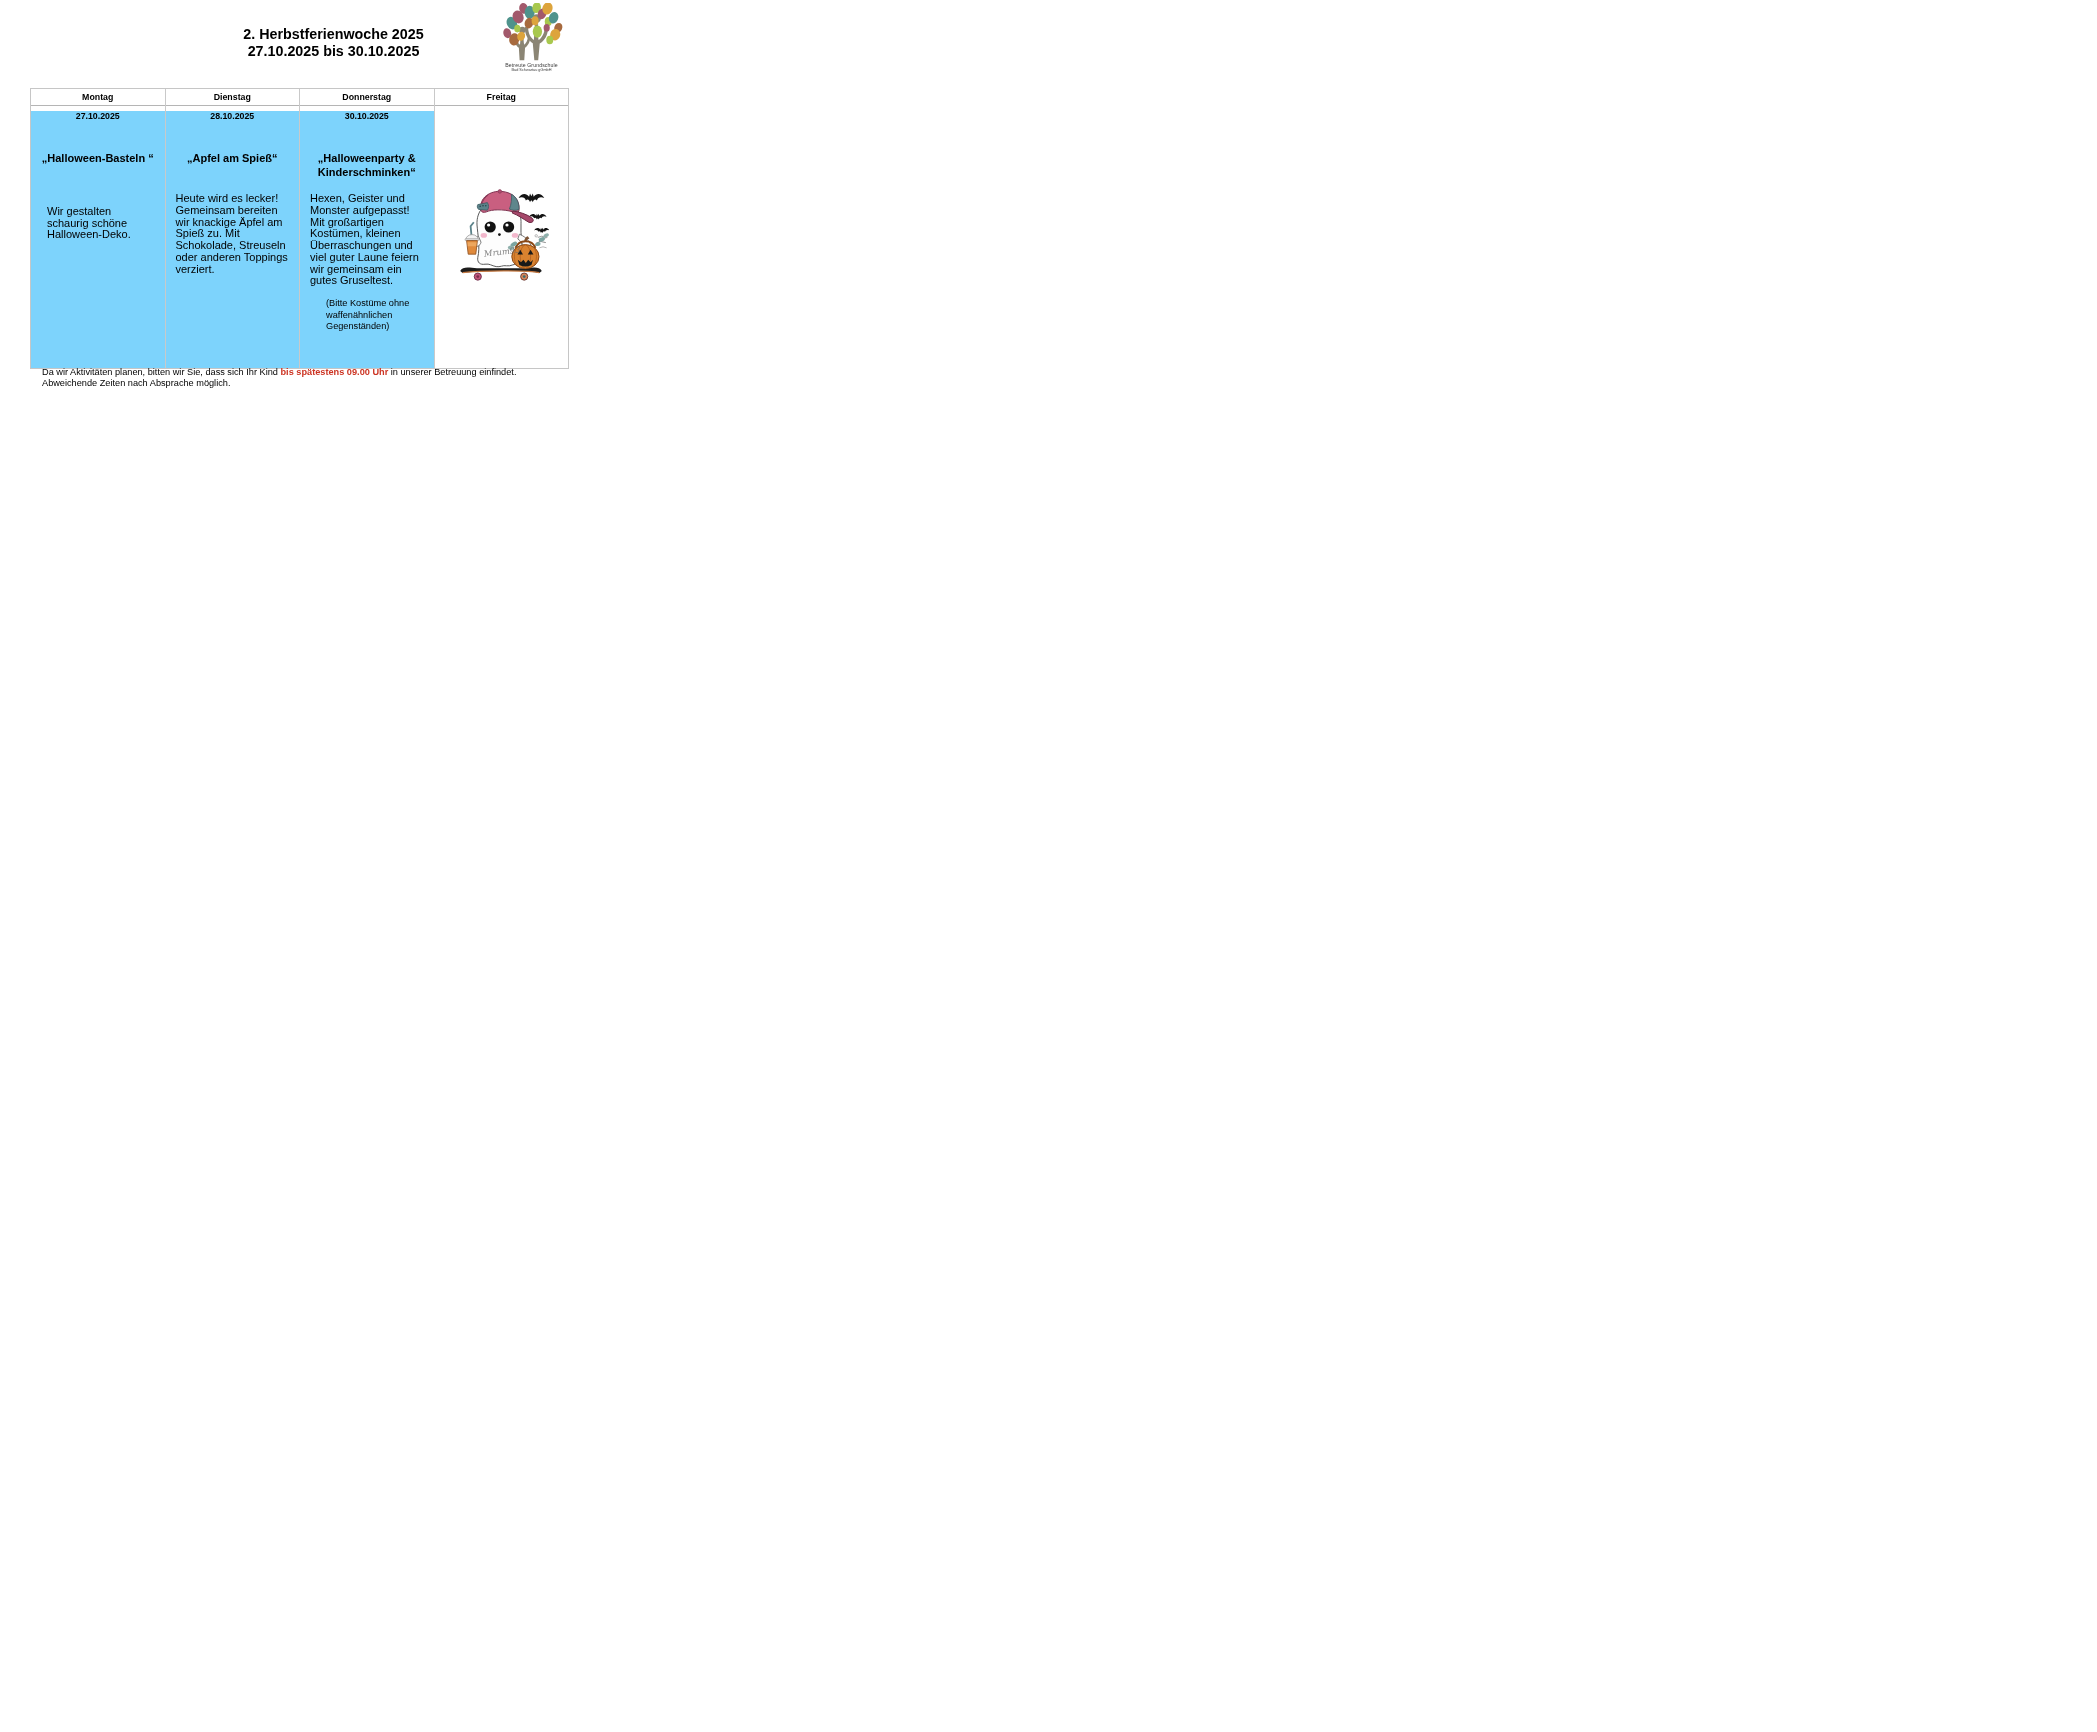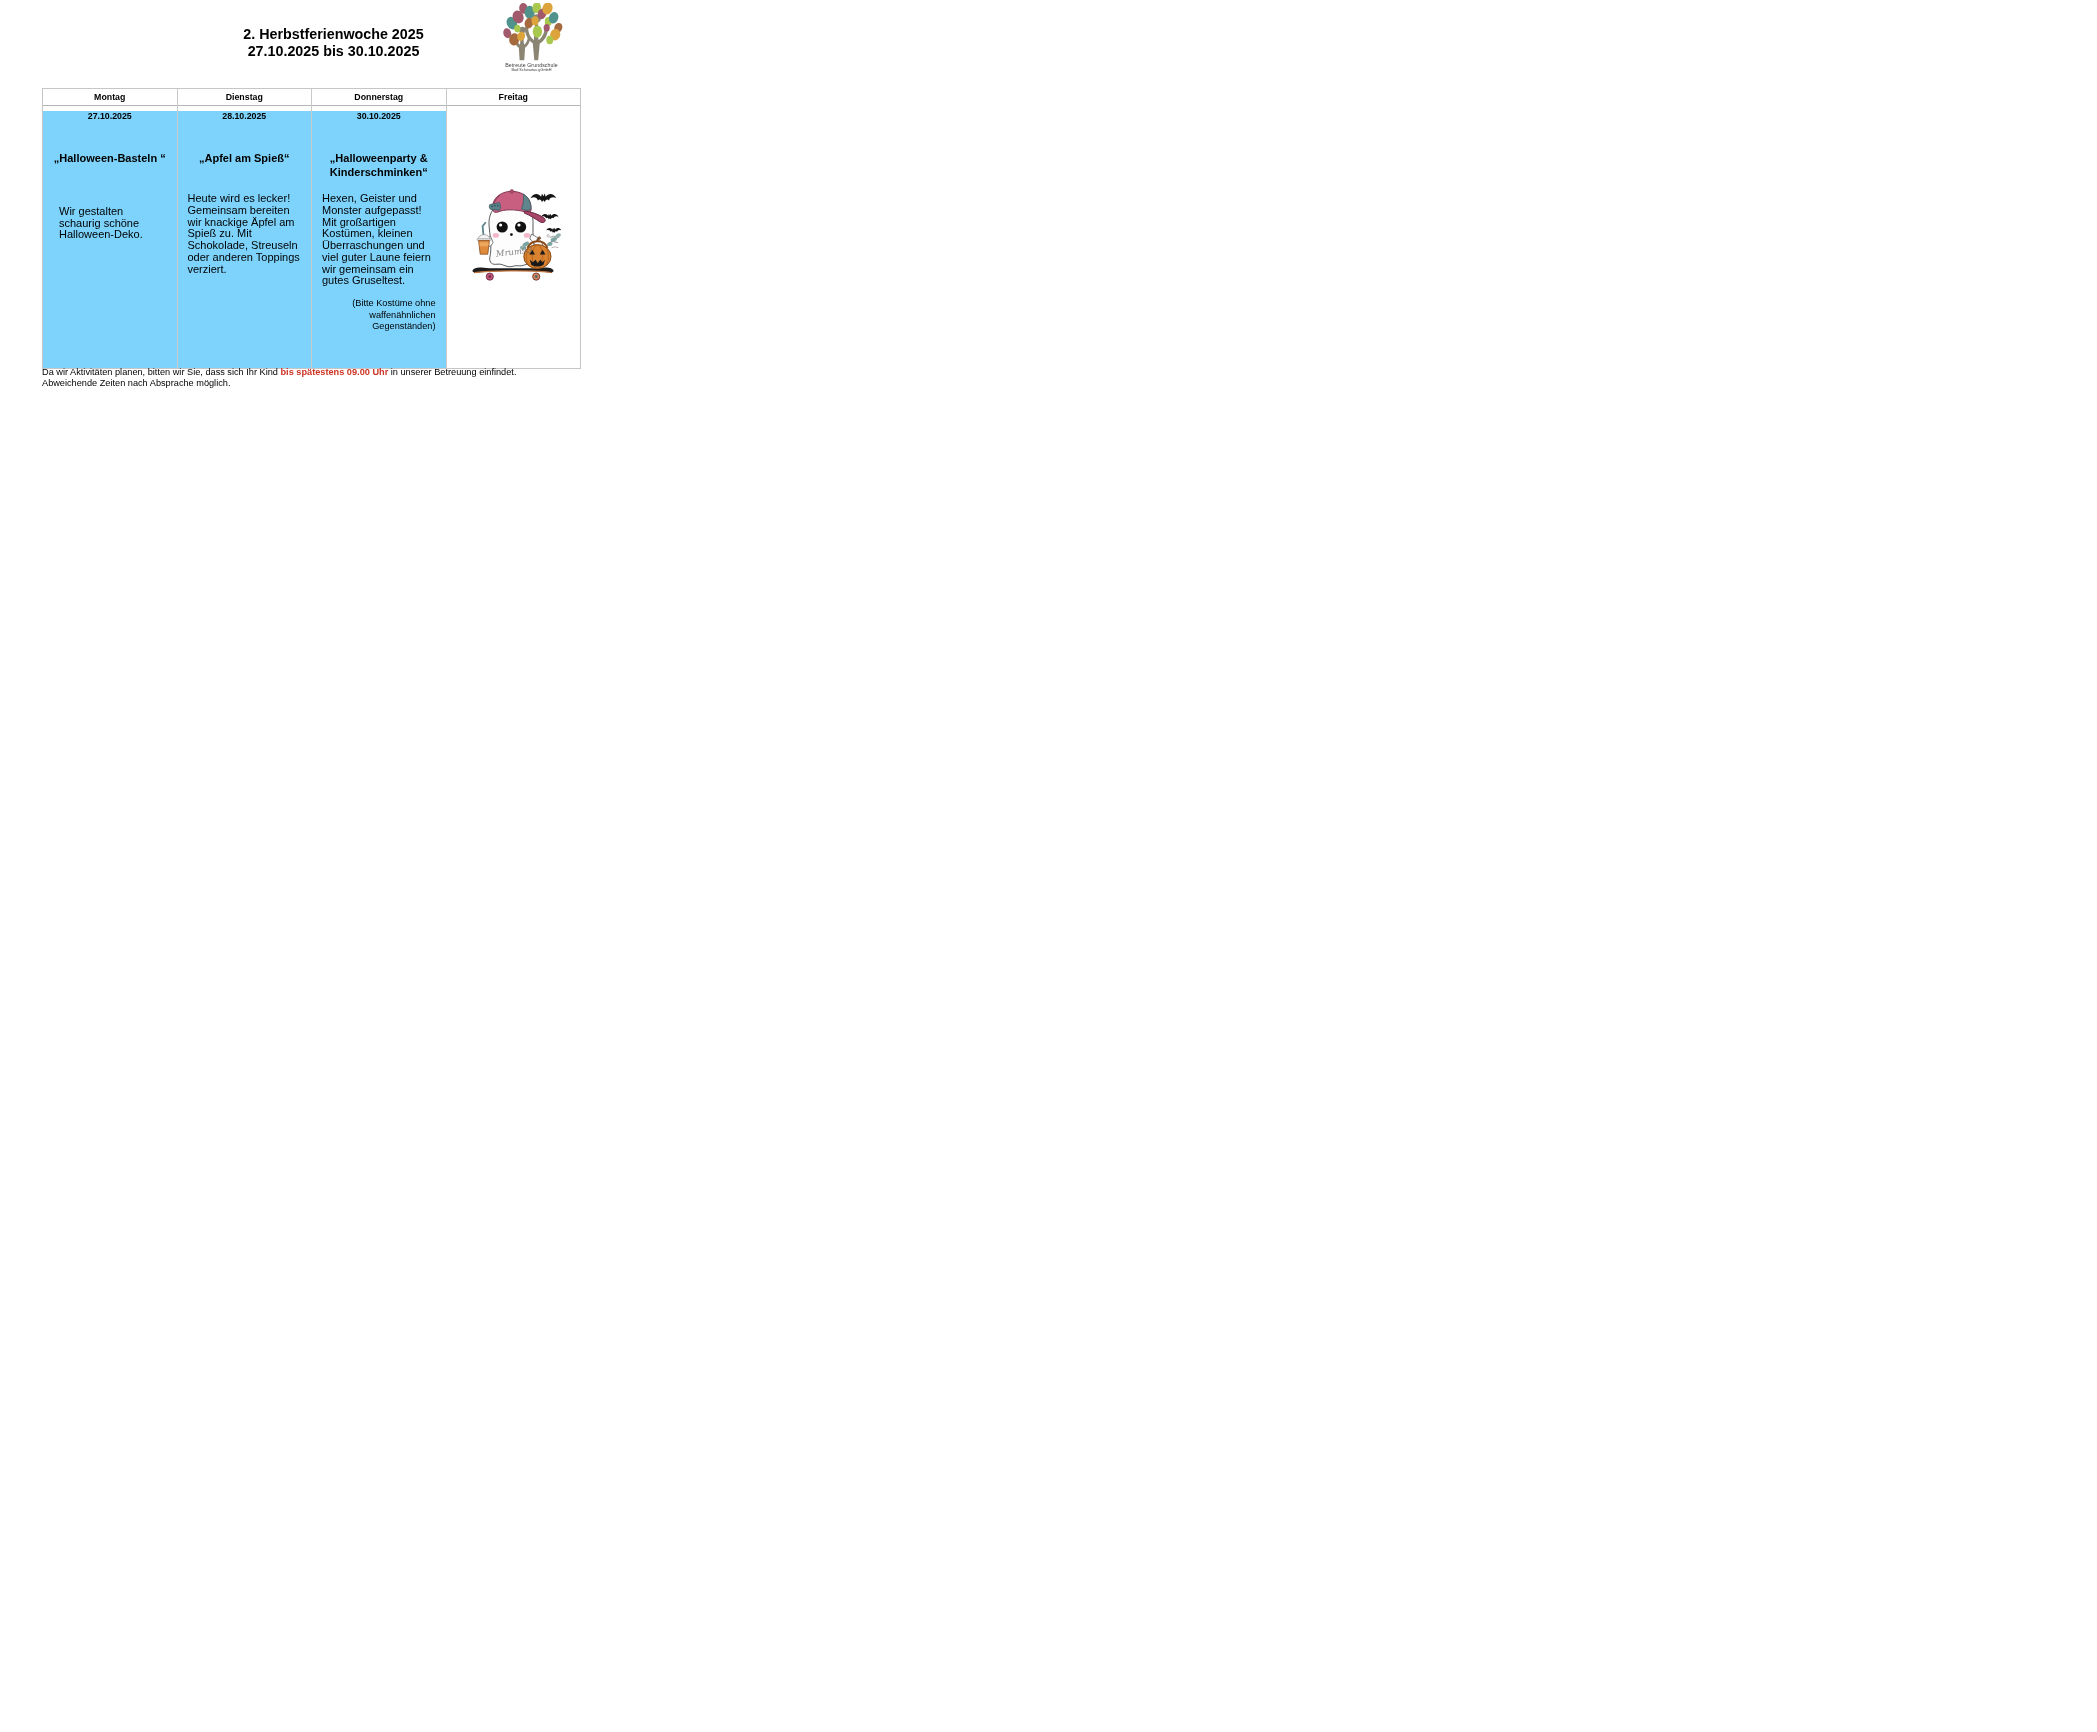"Montag" .week-table { left: 42px -> 30px }
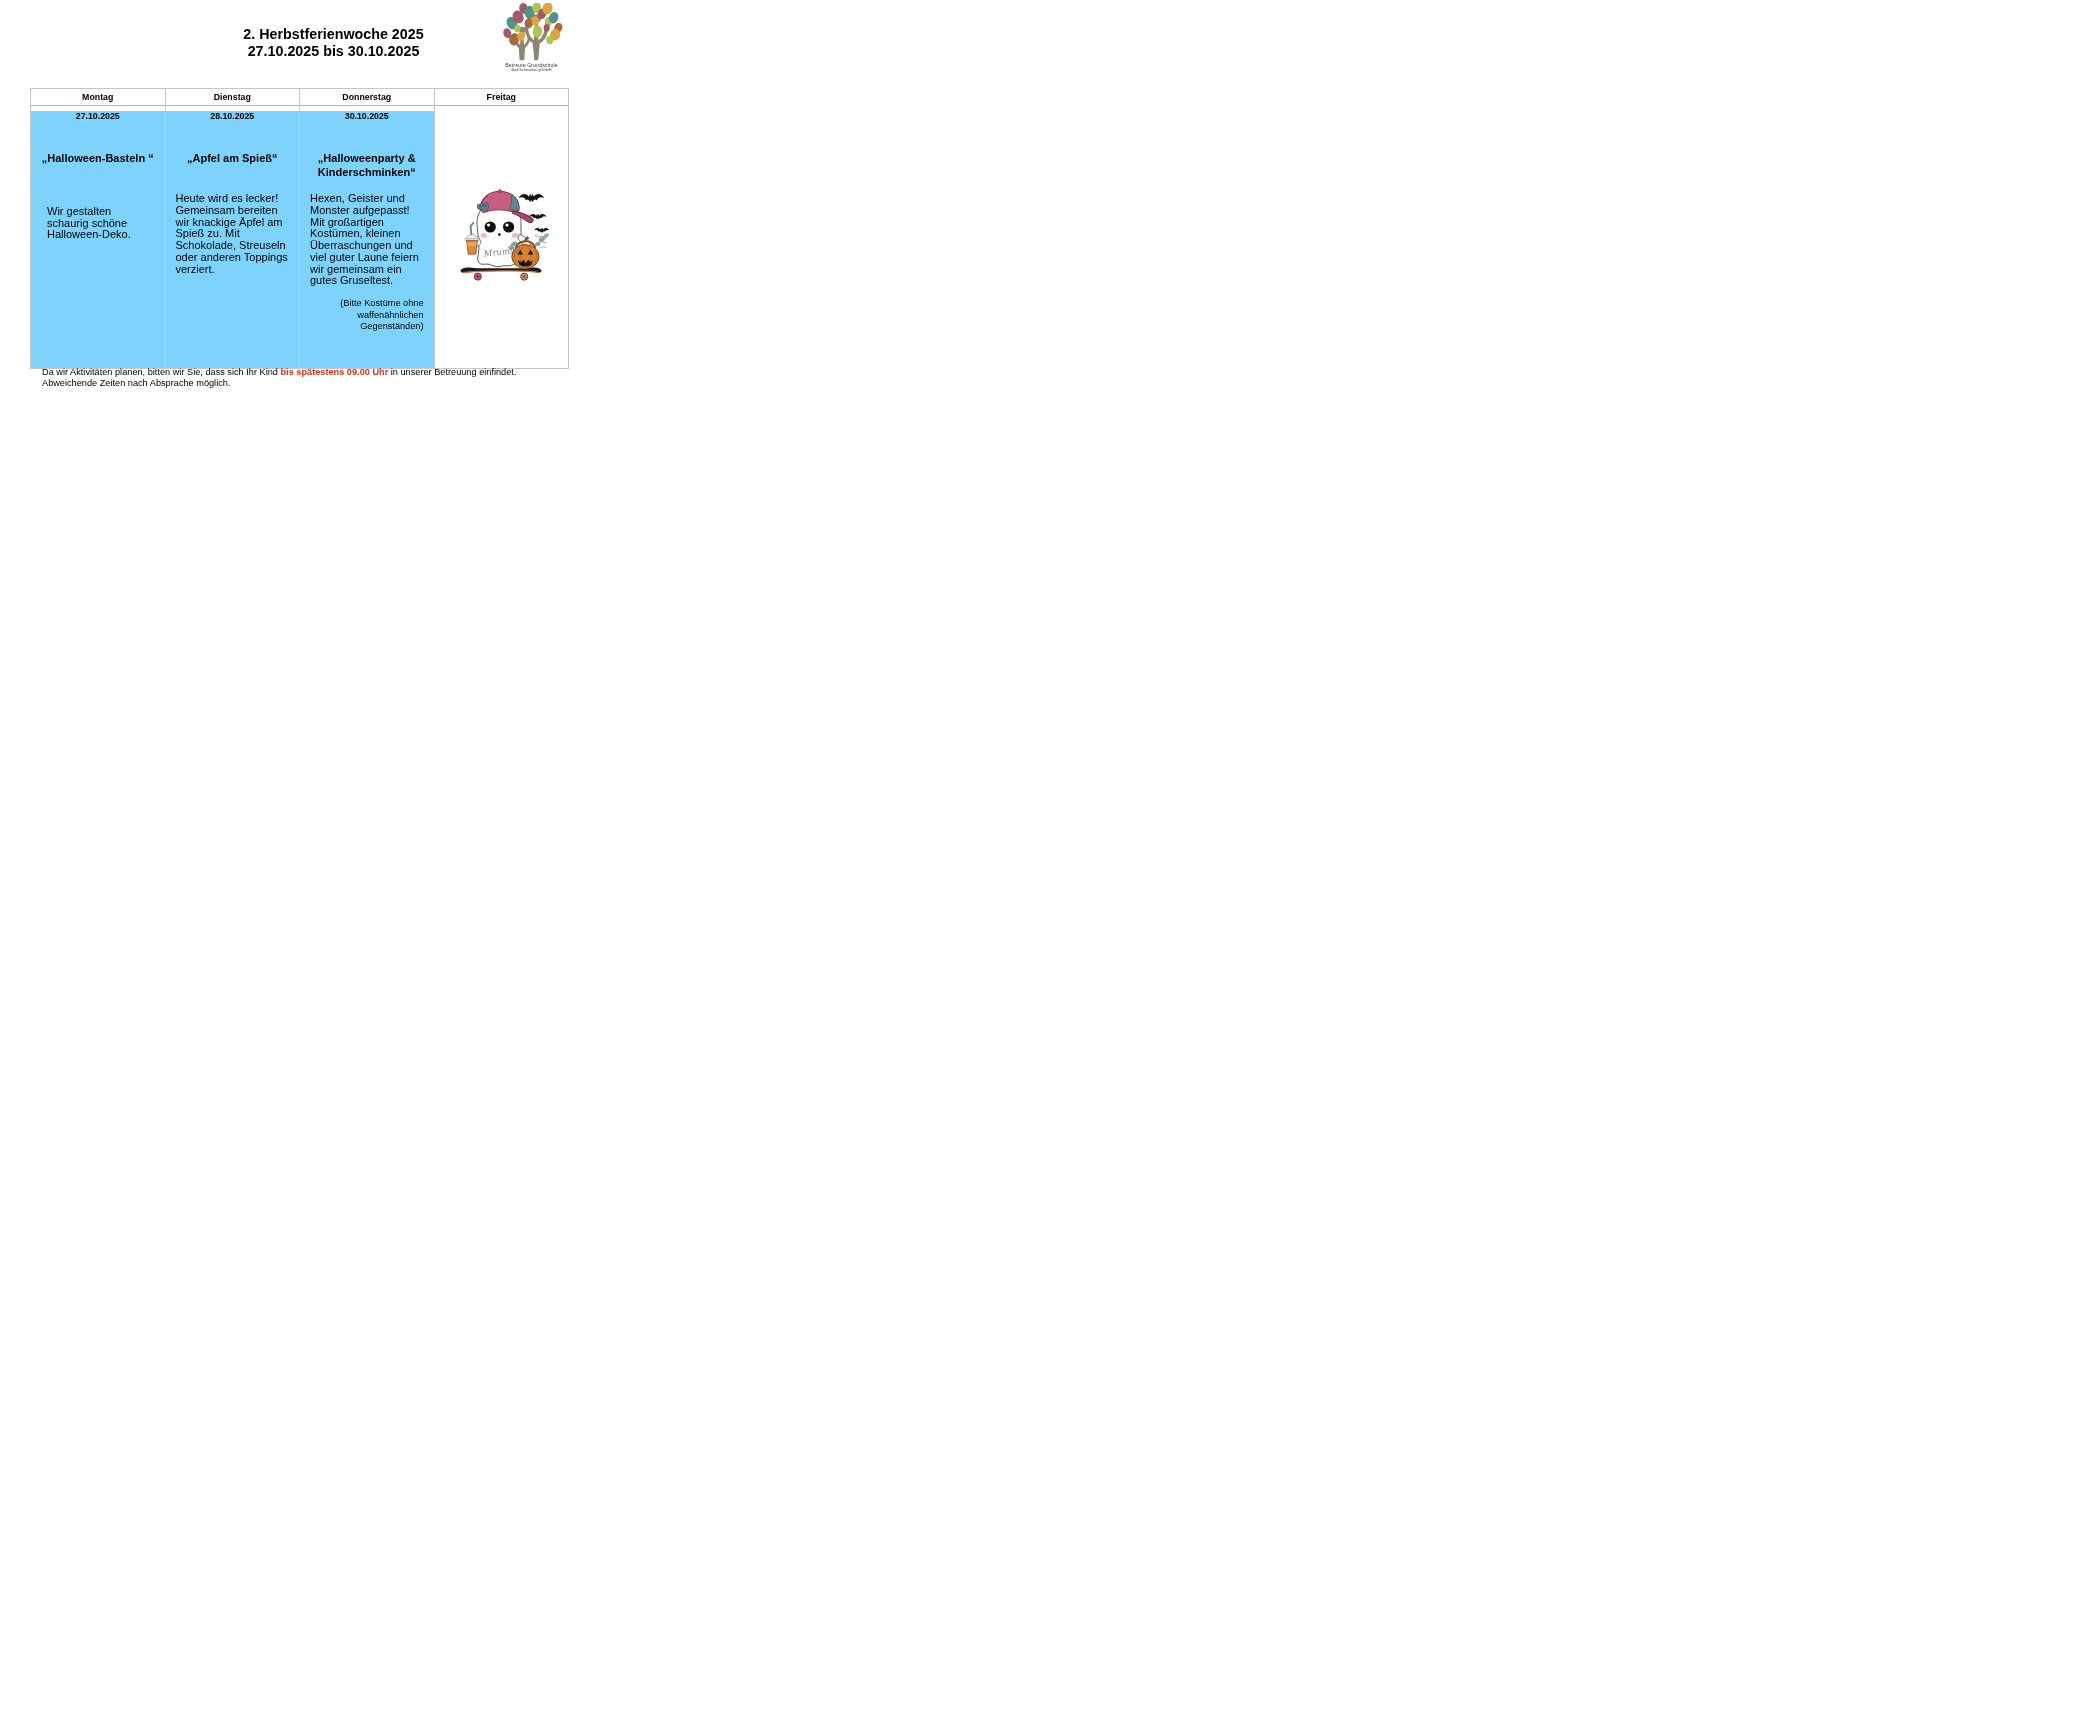"(Bitte Kostüme ohne waffenähnlichen" .cell-note { text-align: right -> left }
